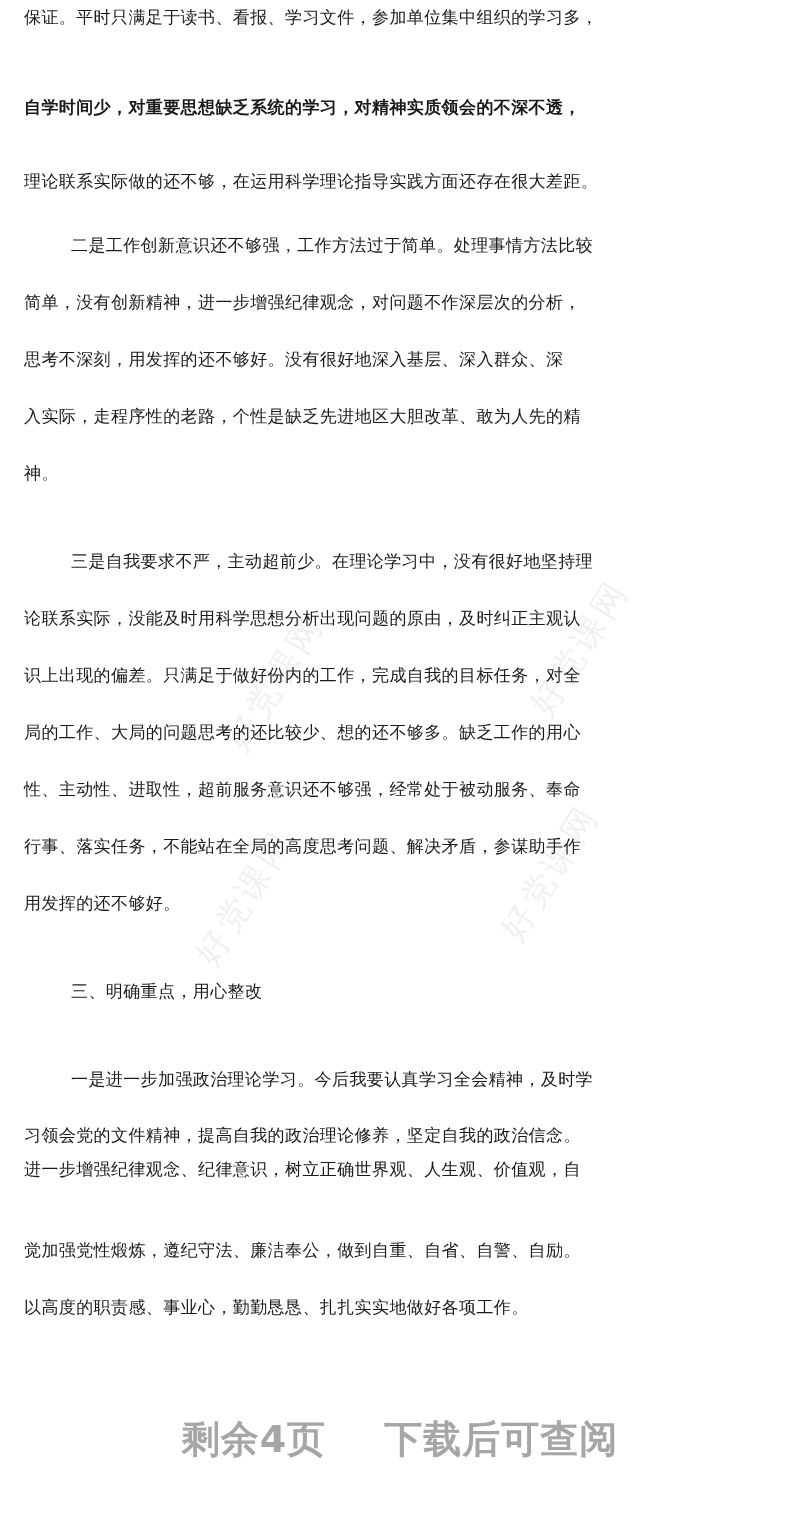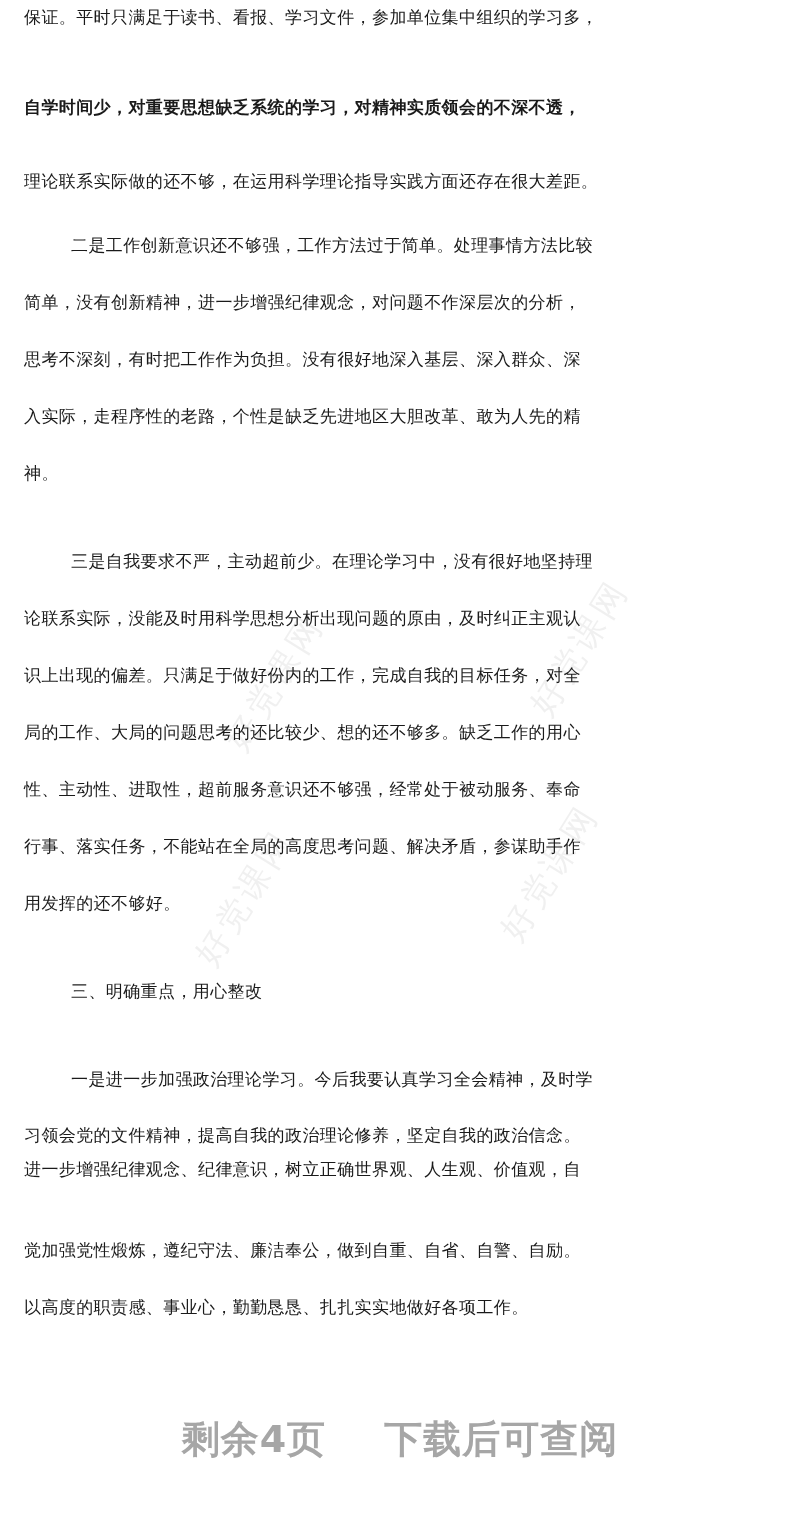"思考不深刻，有时把工作作为负担。没有很好地深入基层、深入群众、深" div.line { text: 有时把工作作为负担 -> 用发挥的还不够好 }
